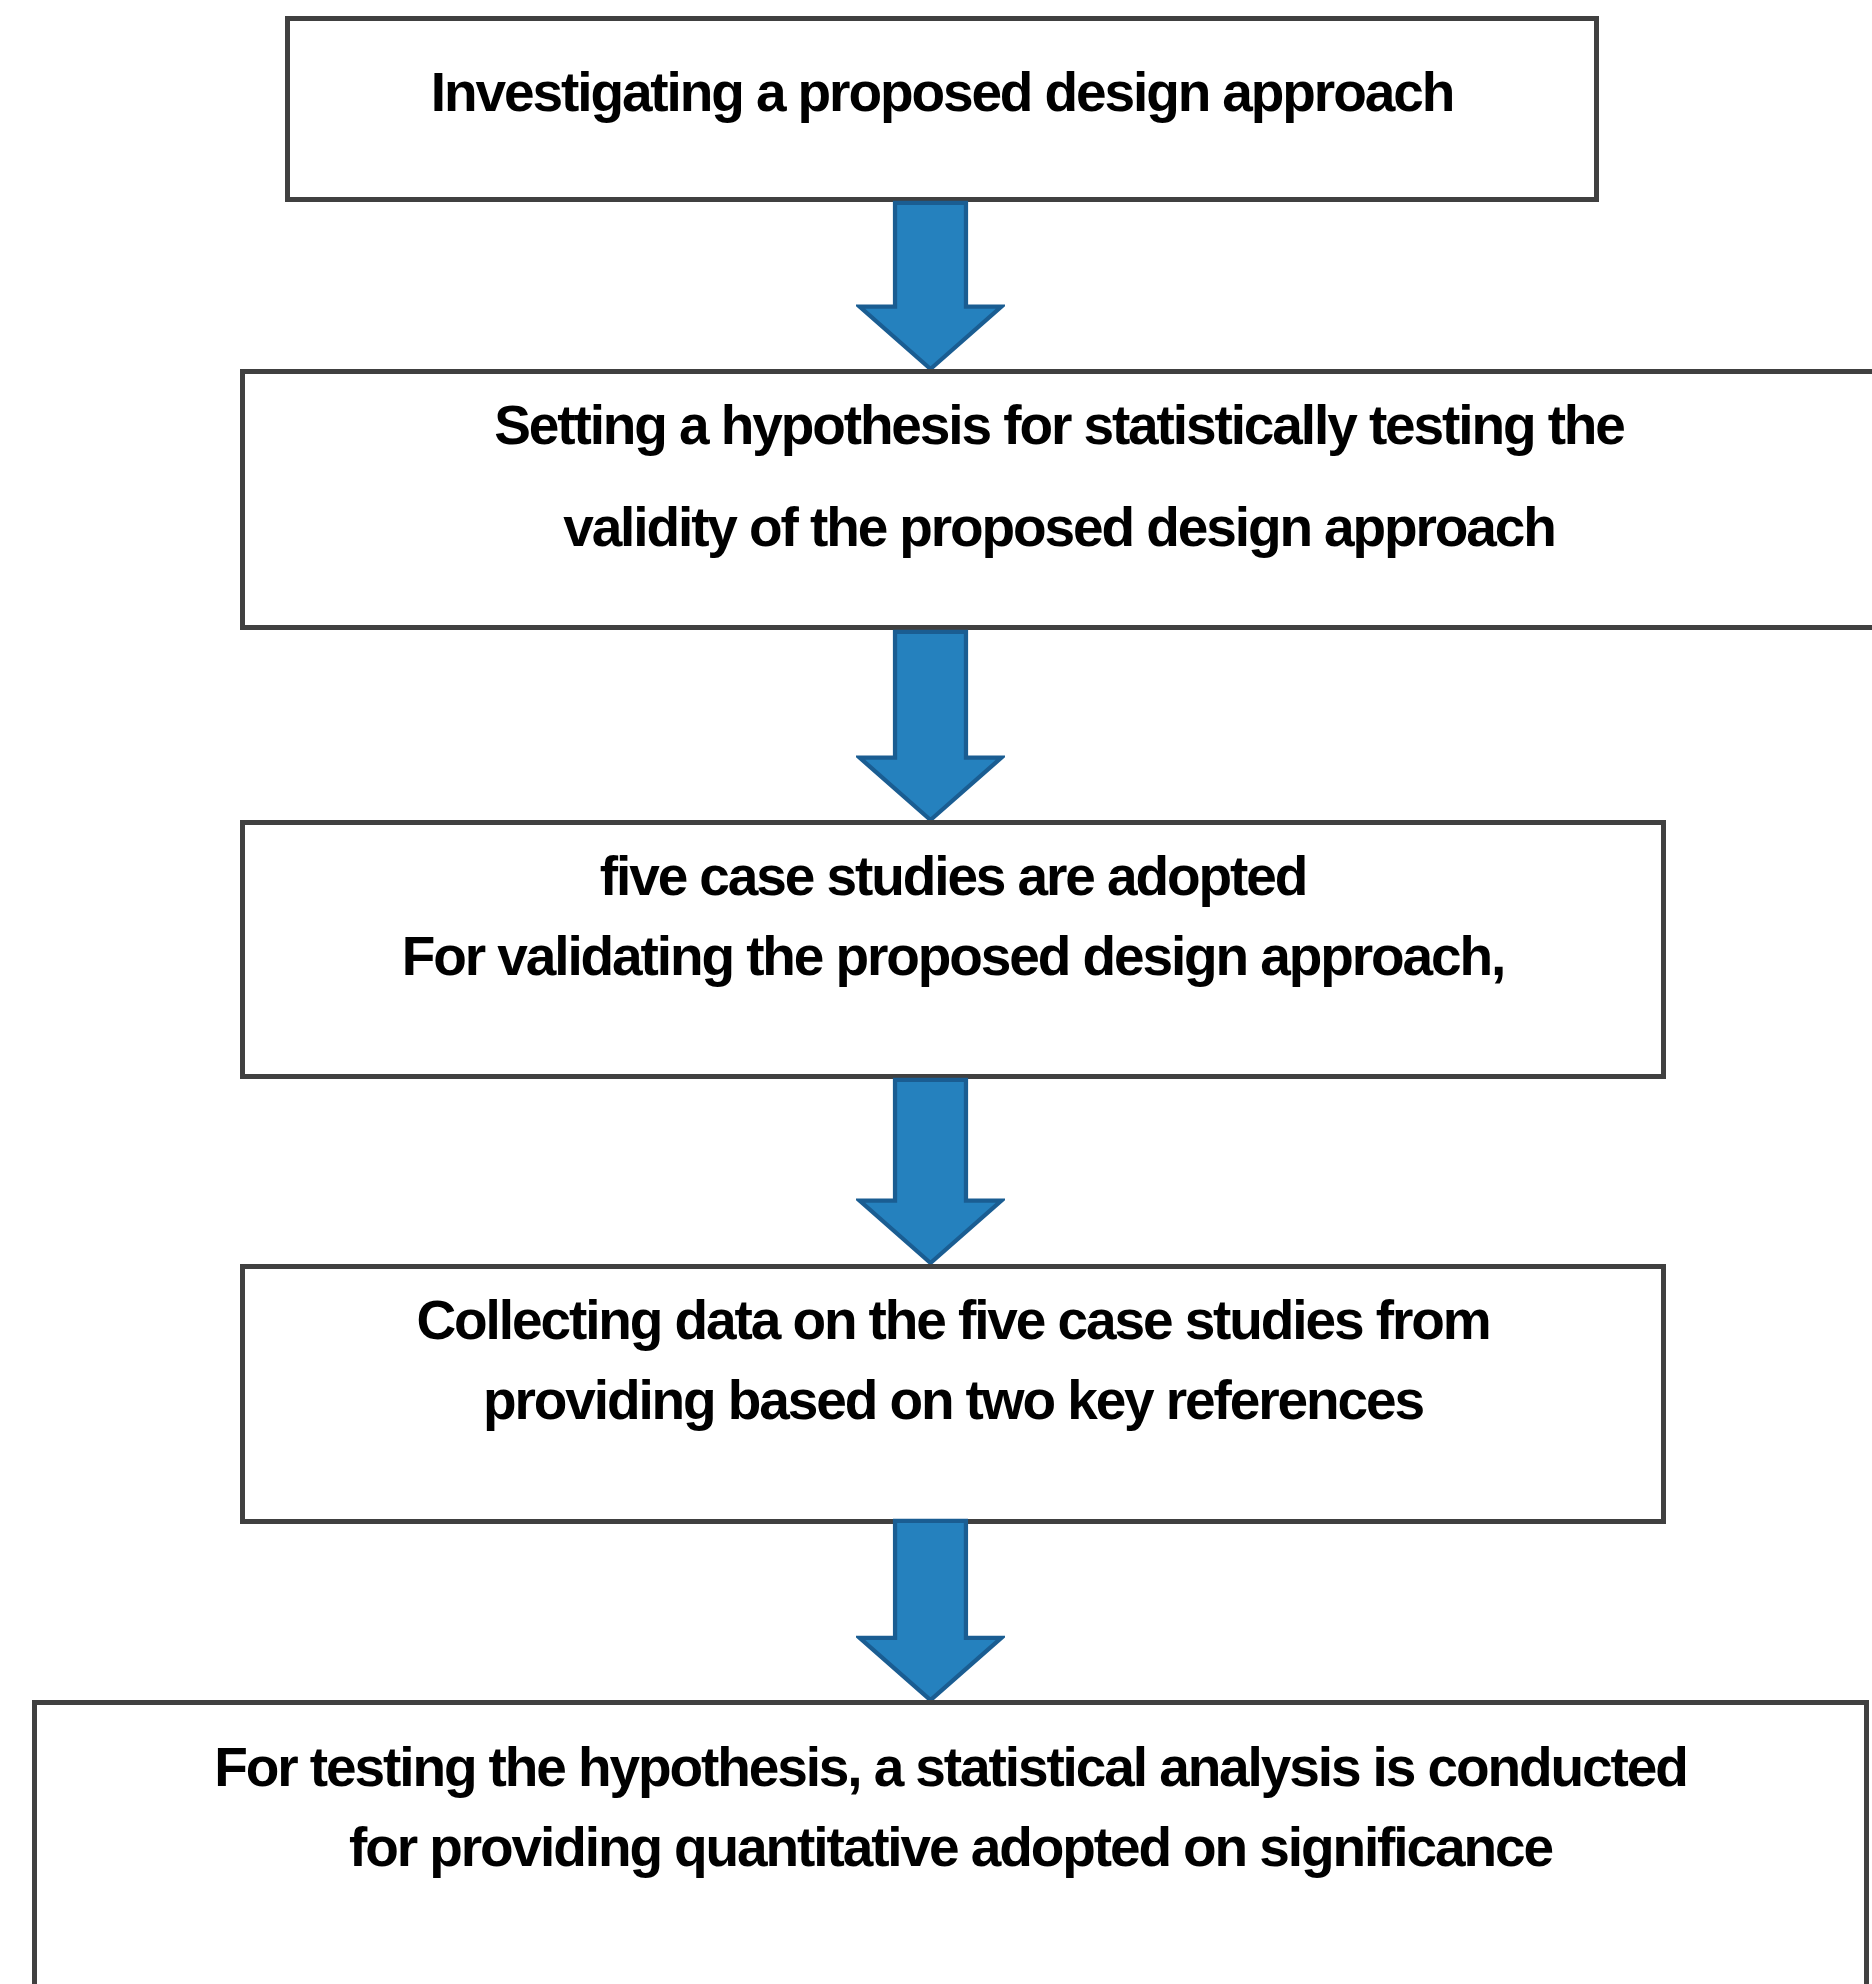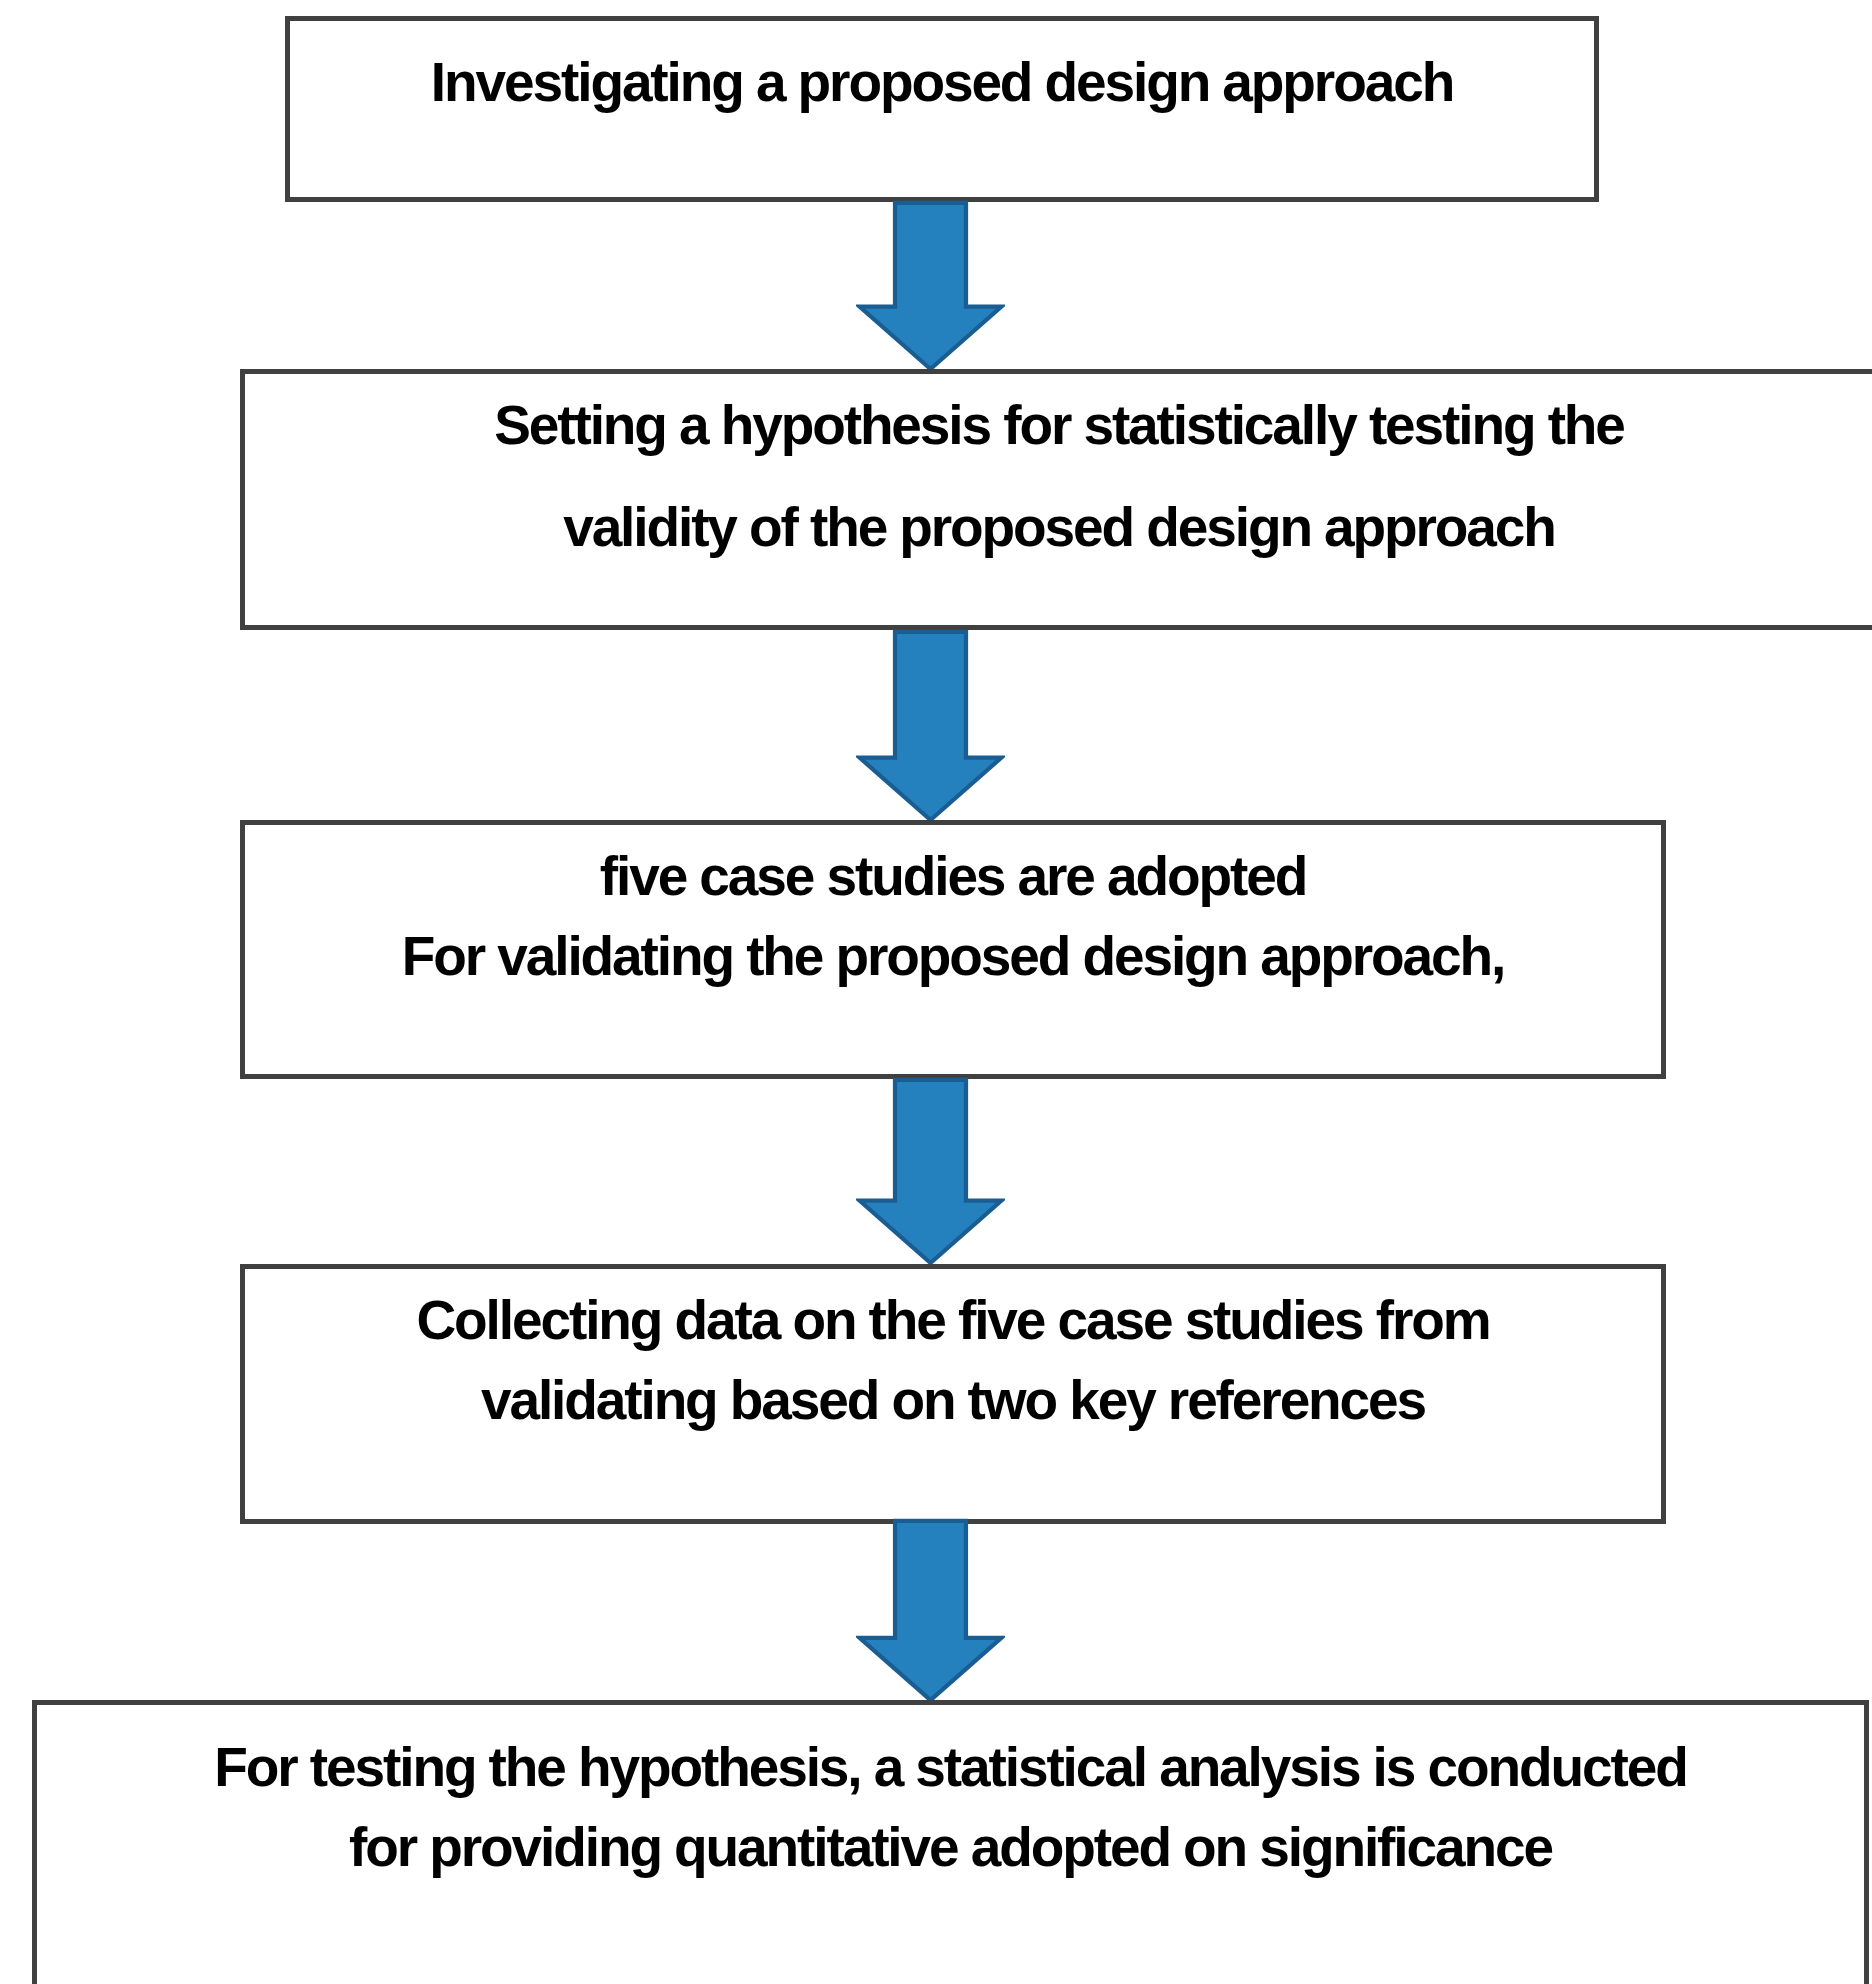"Investigating a proposed design approach" .box-1 { padding-top: 21px -> 31px }
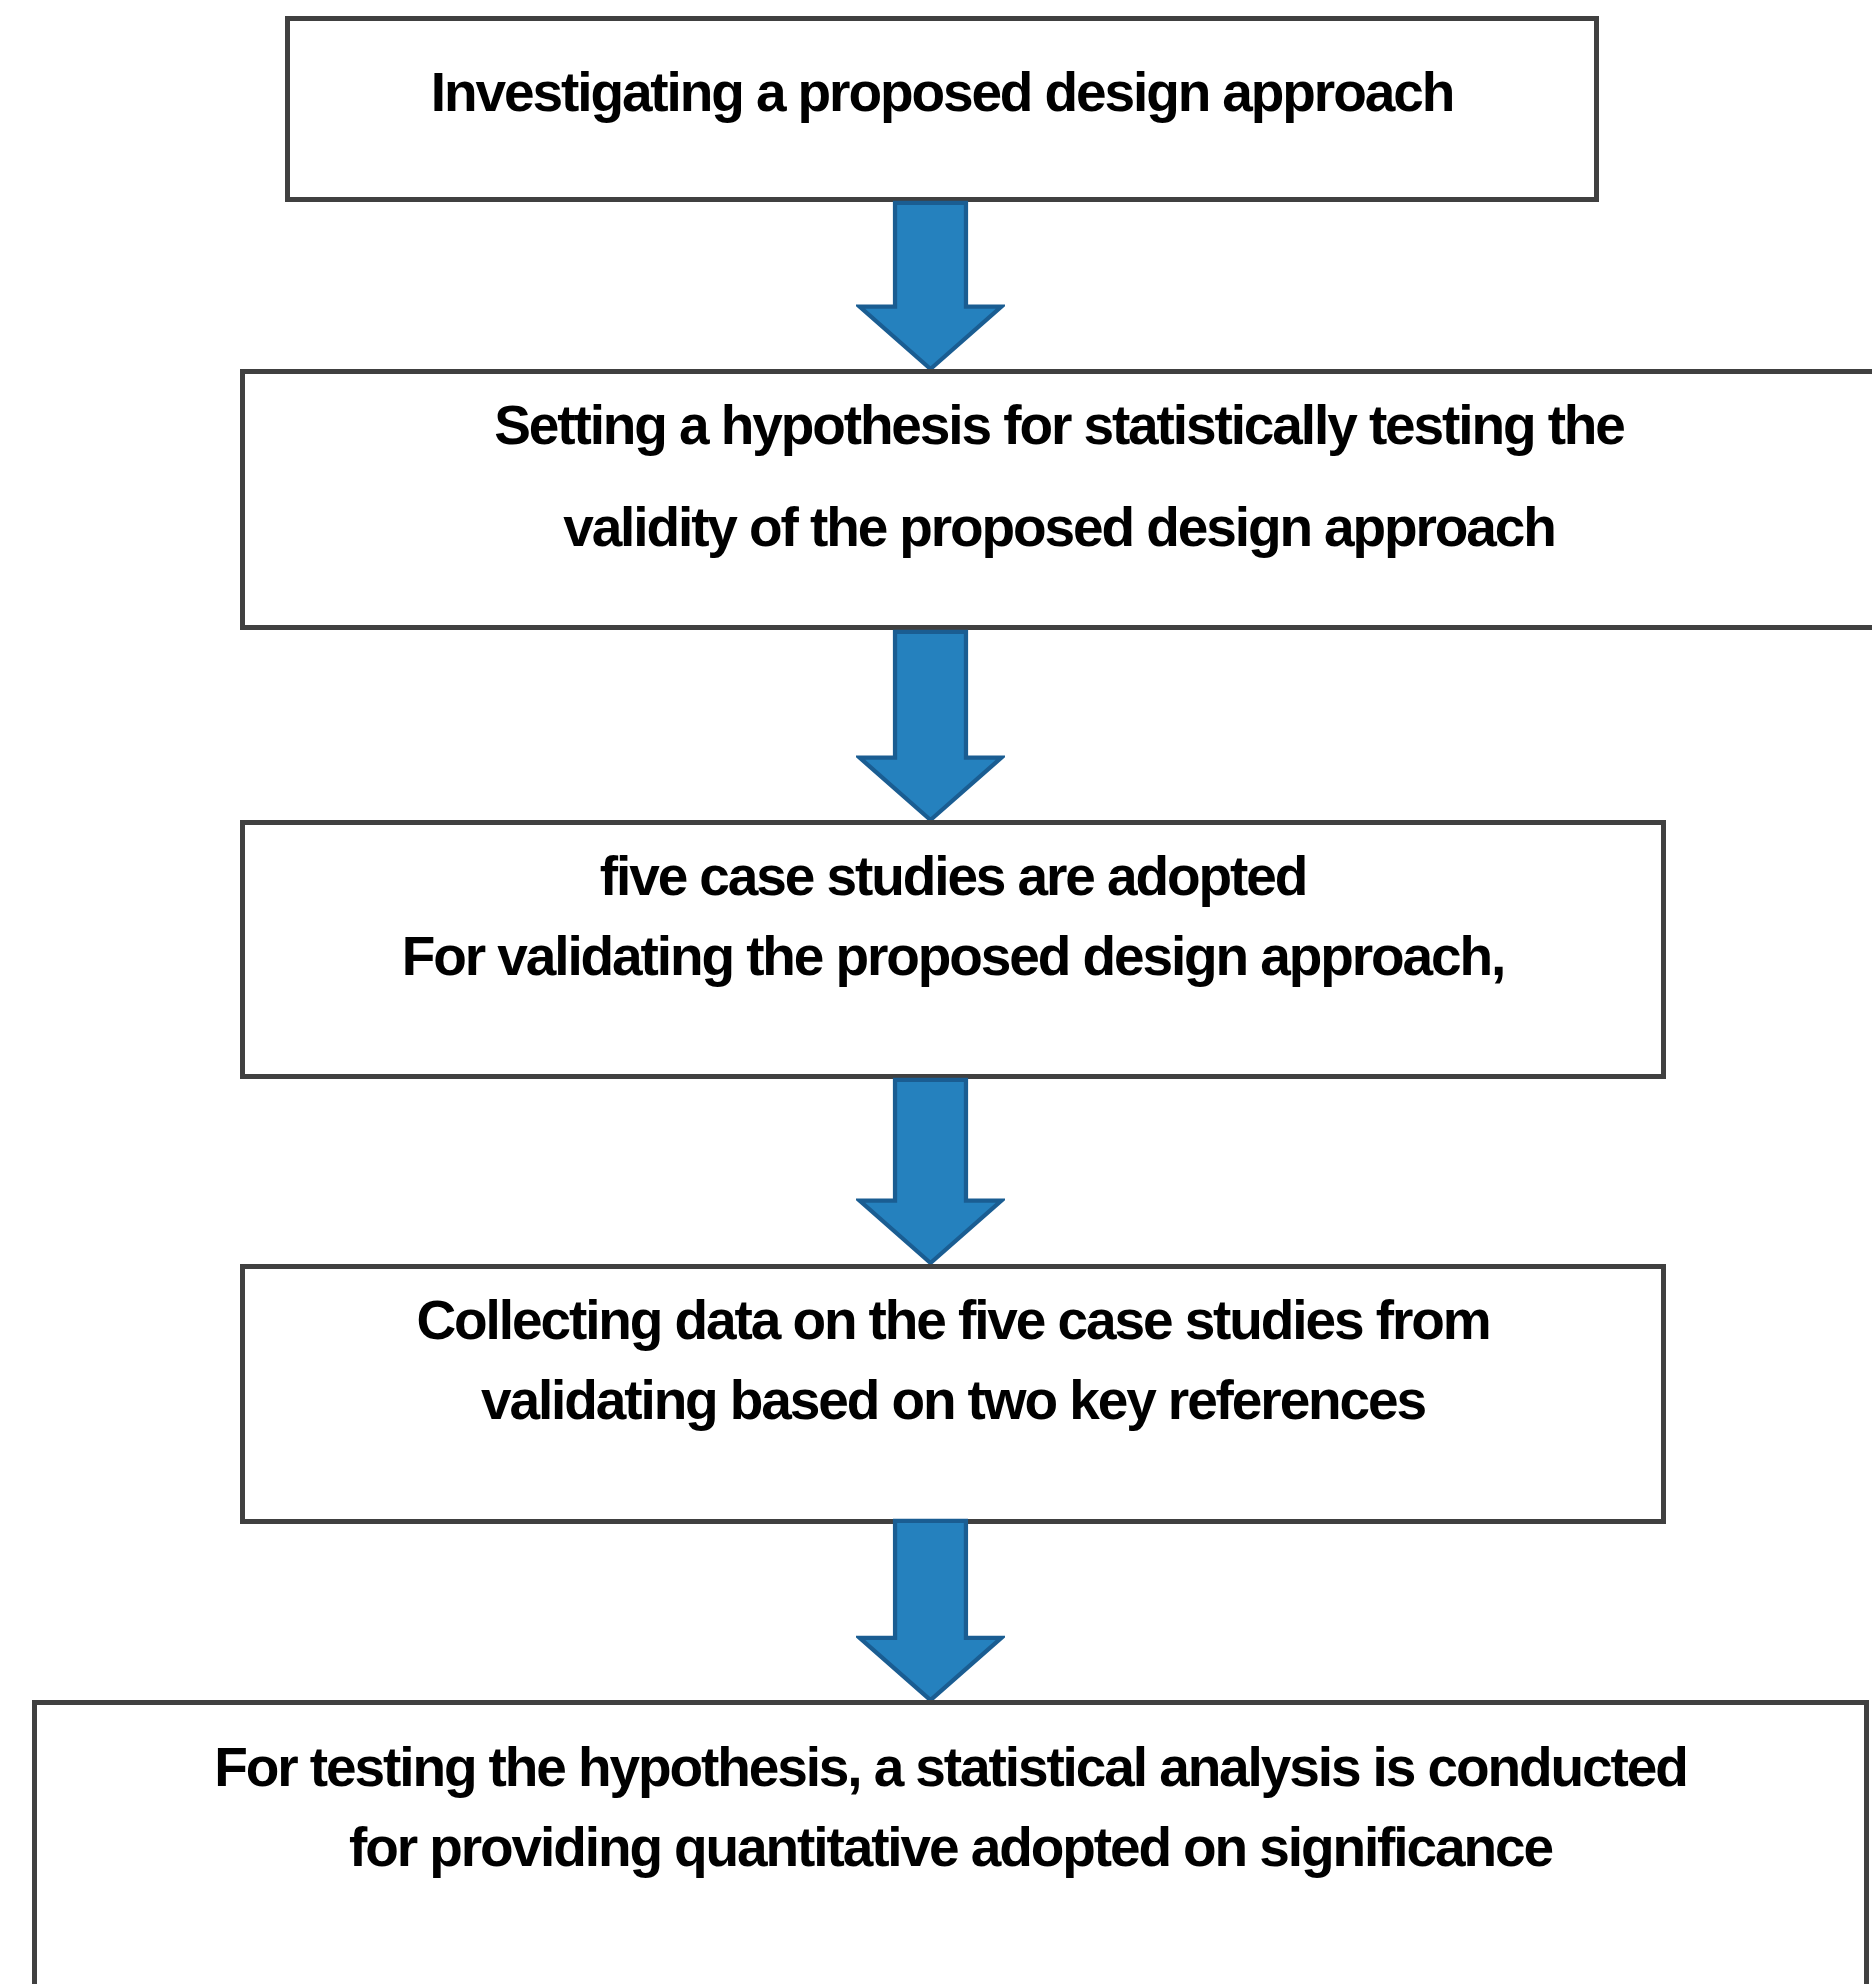"validating based on two key" div.line { text: validating -> providing }
